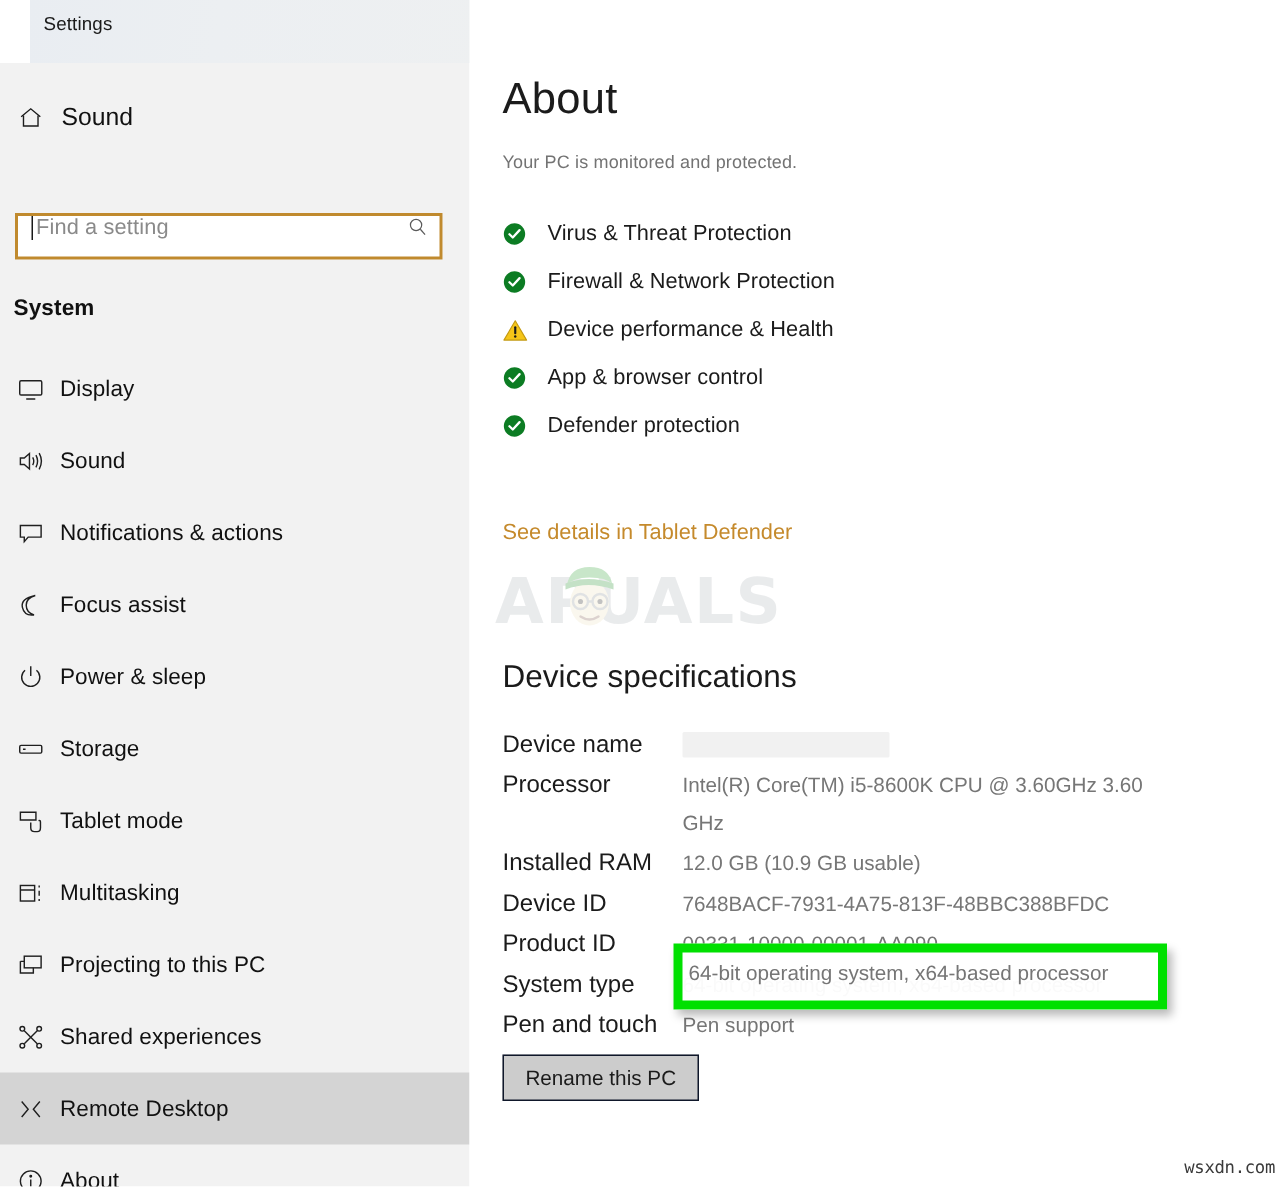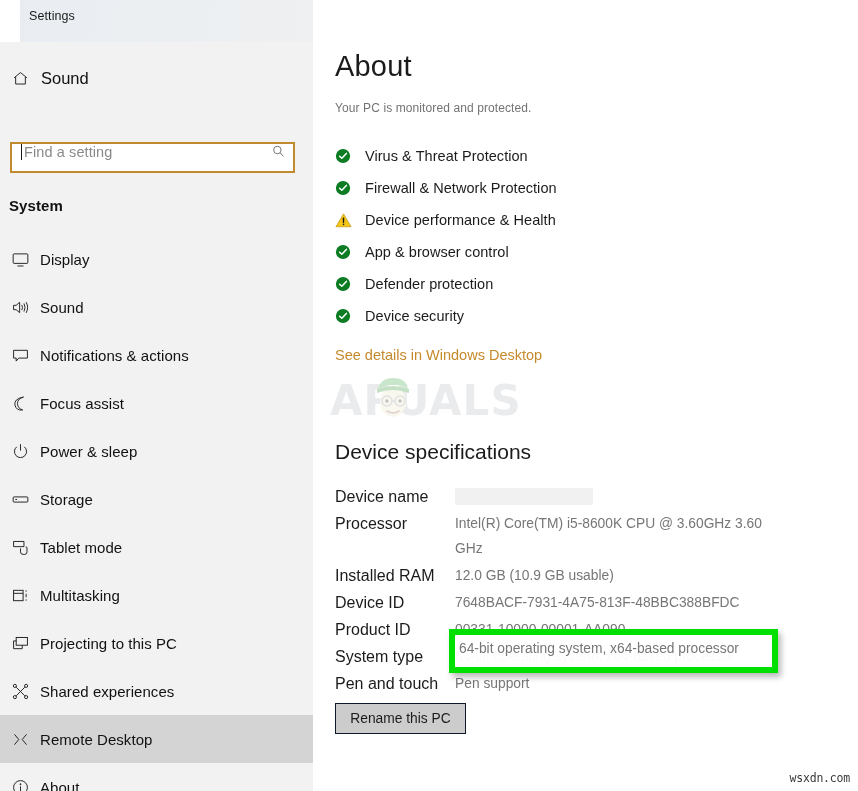"Device security" div.status-row { html: <div> <span> <svg> <circle></circle> <path></path> </svg> </span> <span>Device security</span> </div> -> none }
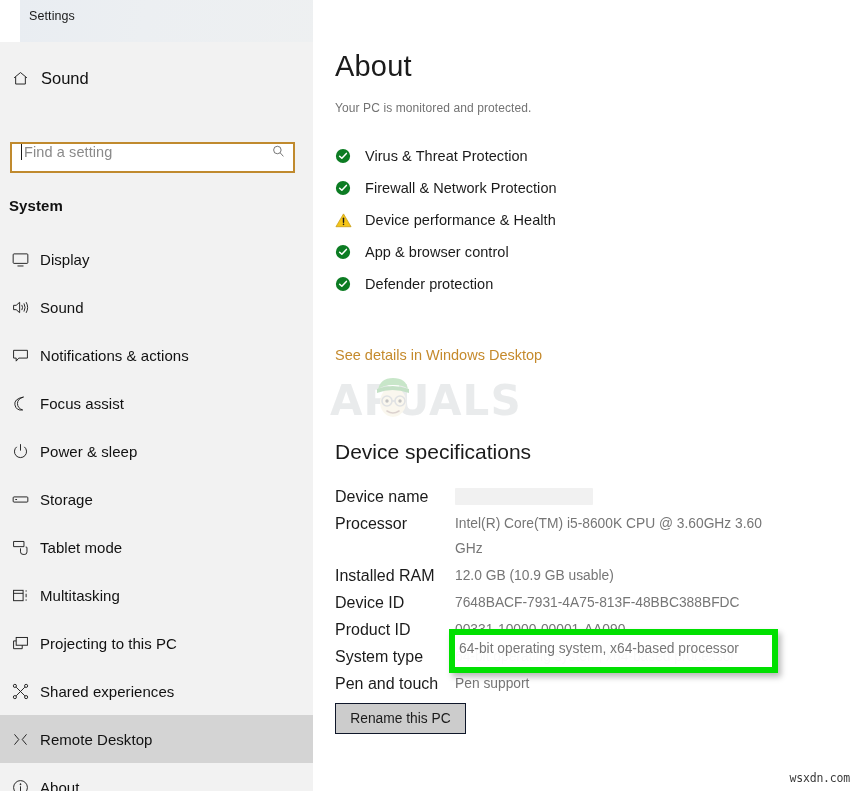"See details in Windows Desktop" div.defender-link { text: Windows Desktop -> Tablet Defender }
